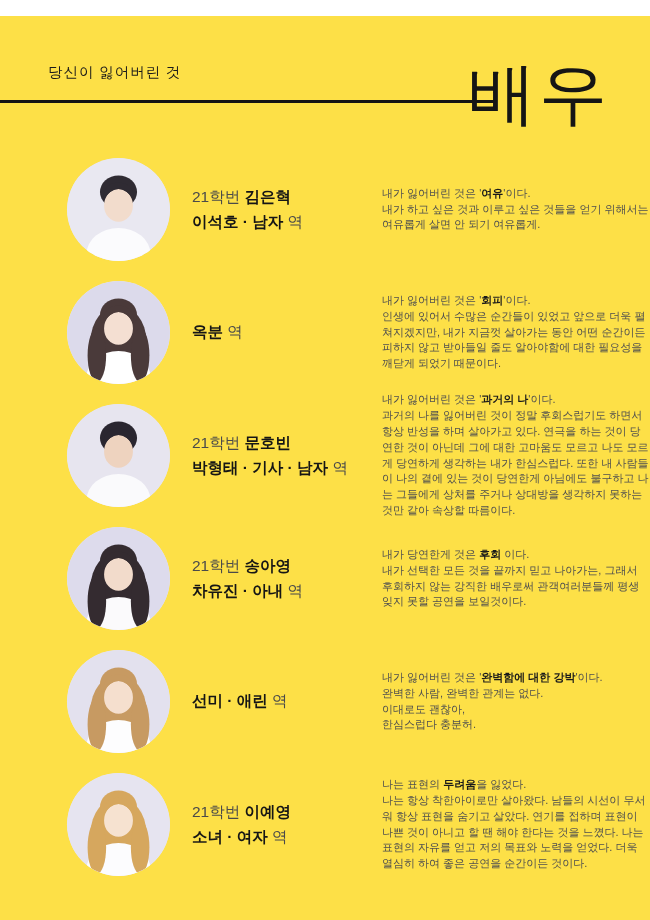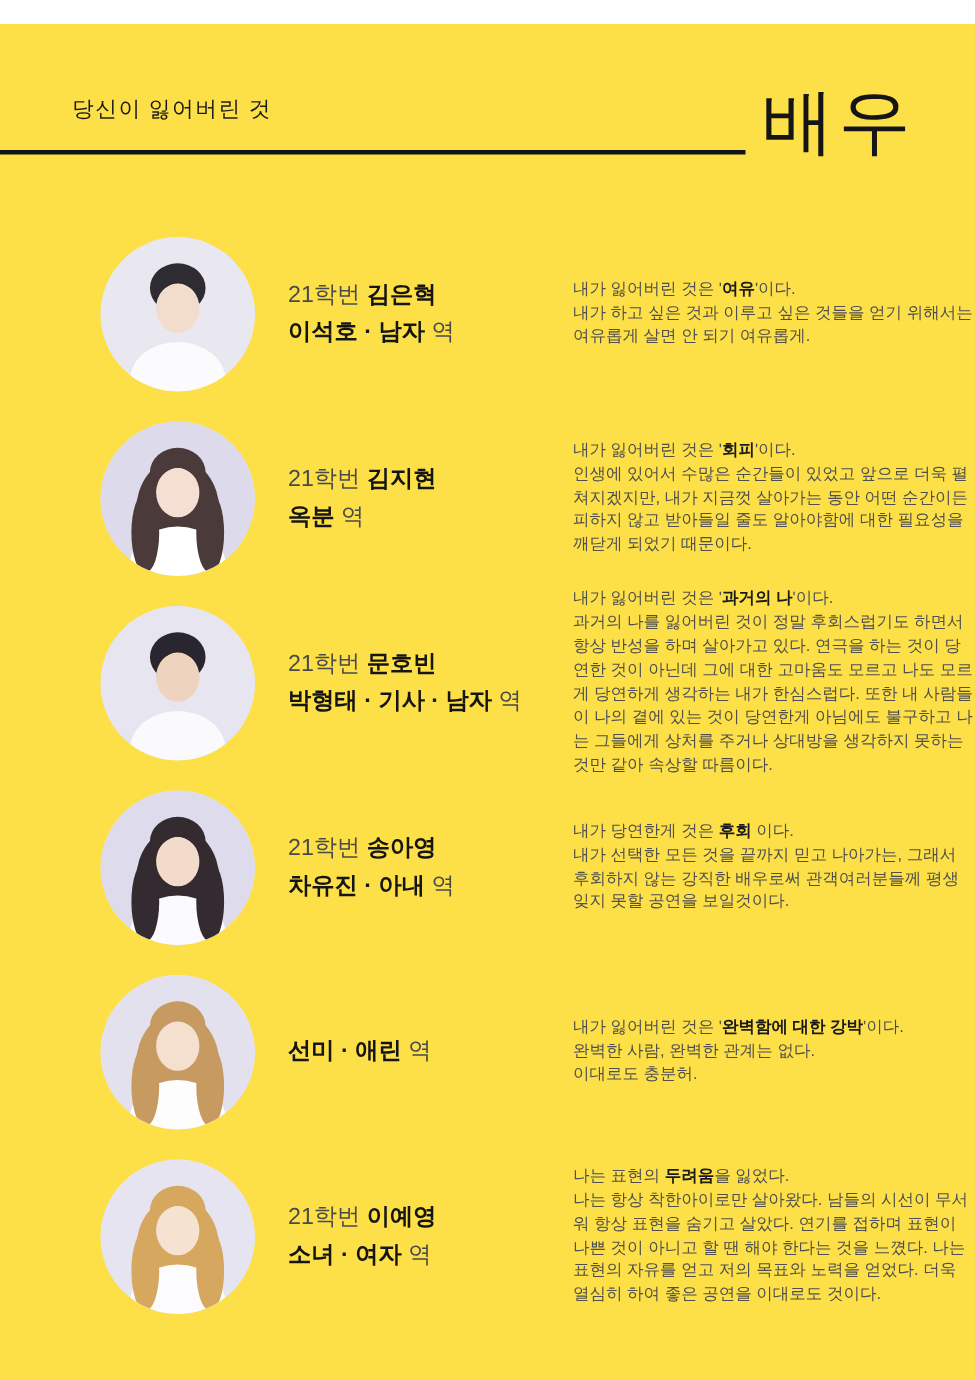"배우" .big-title { font-size: 48px -> 68px }
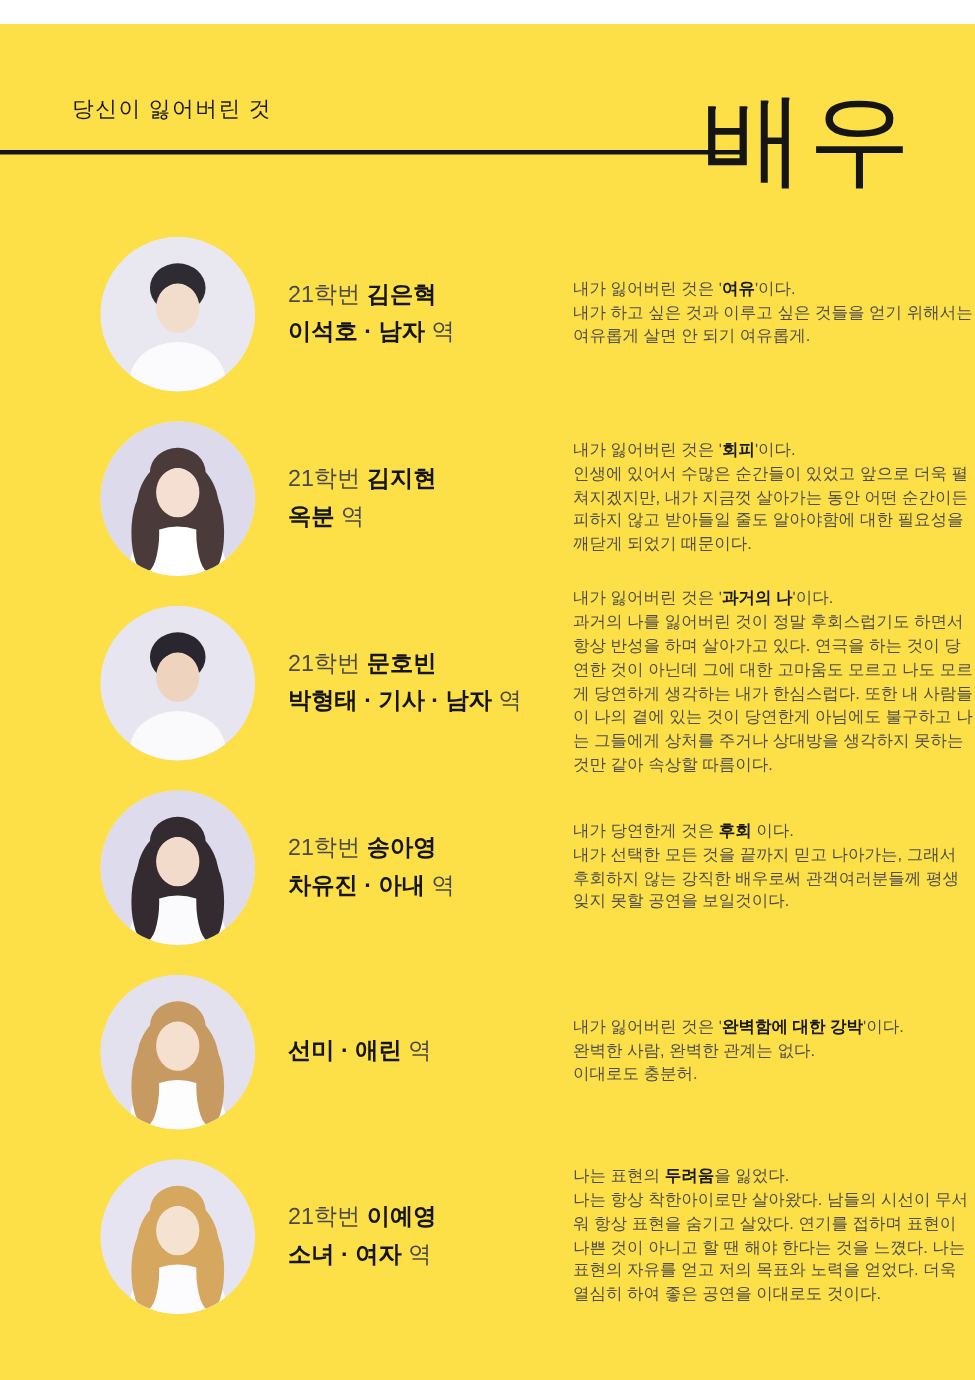"21학번 김지현" div { html: <div><span>21학번</span> <b>김지현</b></div> -> none }
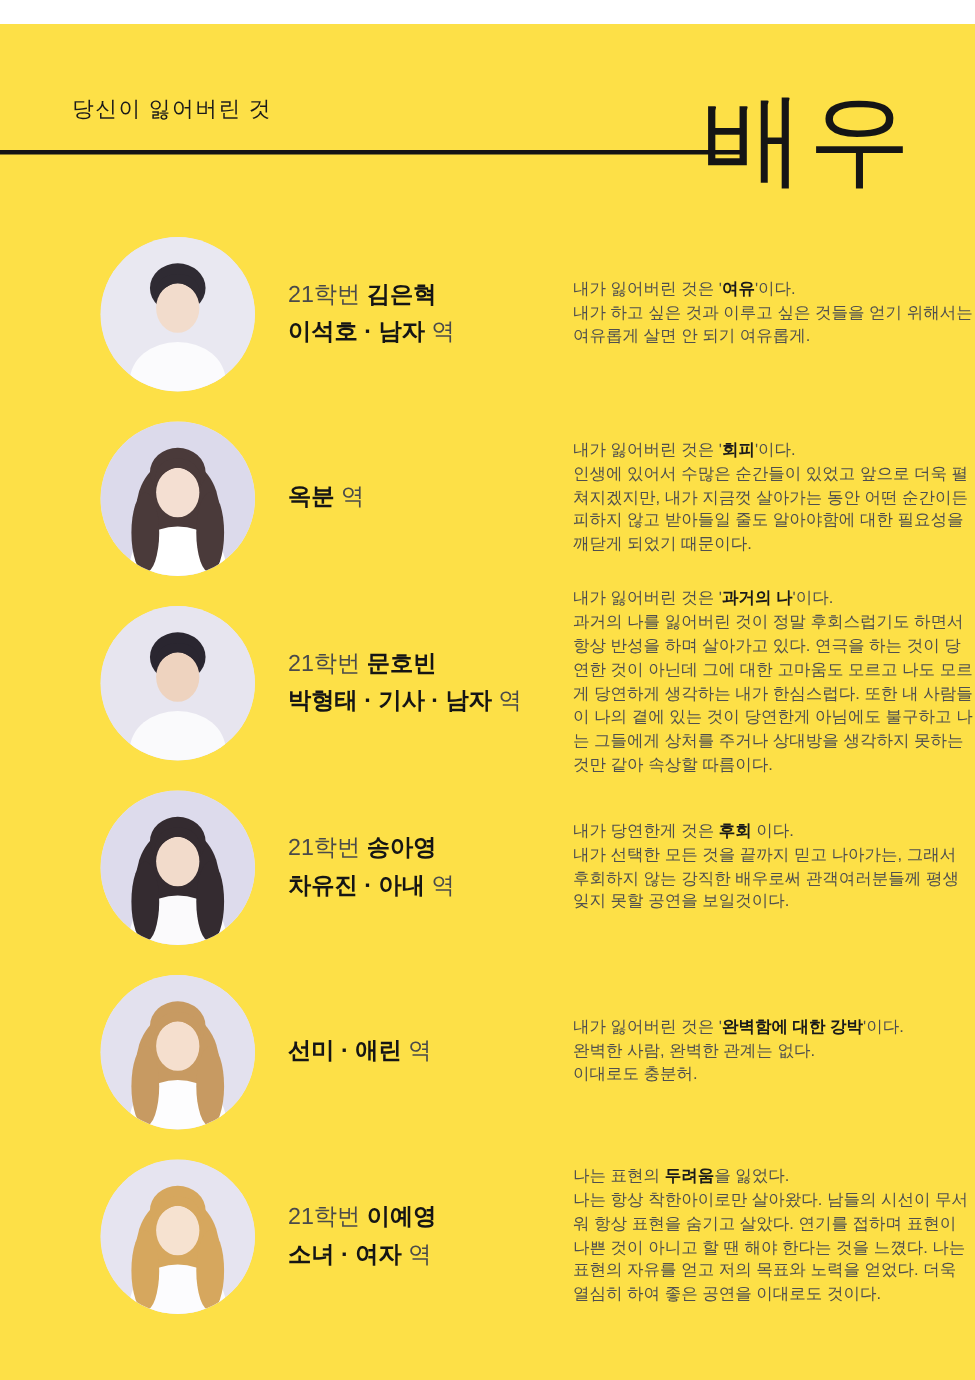"이대로도 괜찮아," div { html: none -> <div>이대로도 괜찮아,</div> }
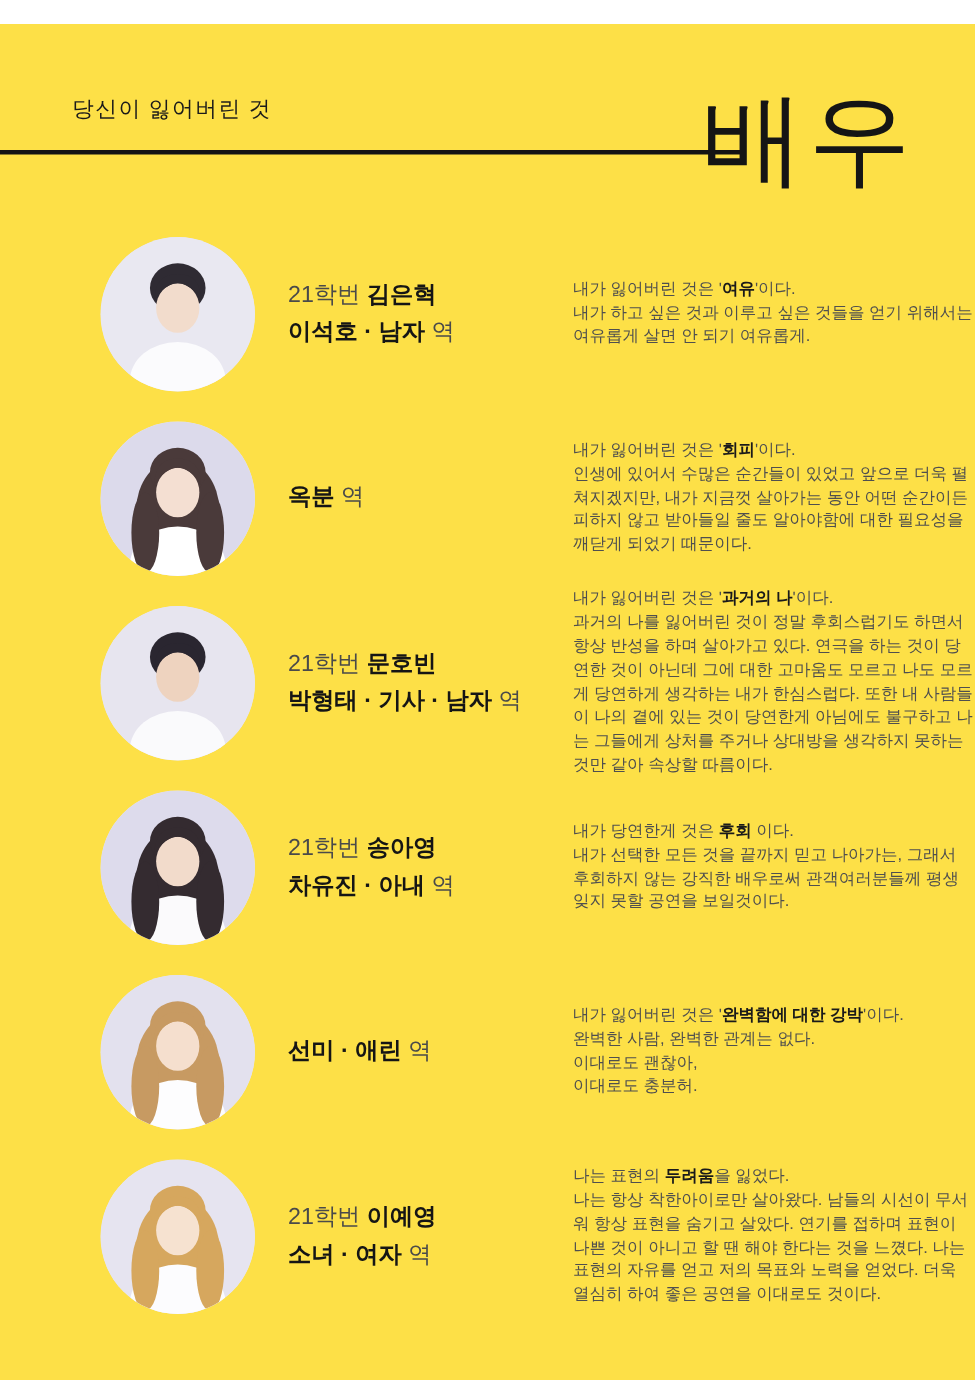"이대로도 충분허." div { text: 이대로도 -> 한심스럽다 }
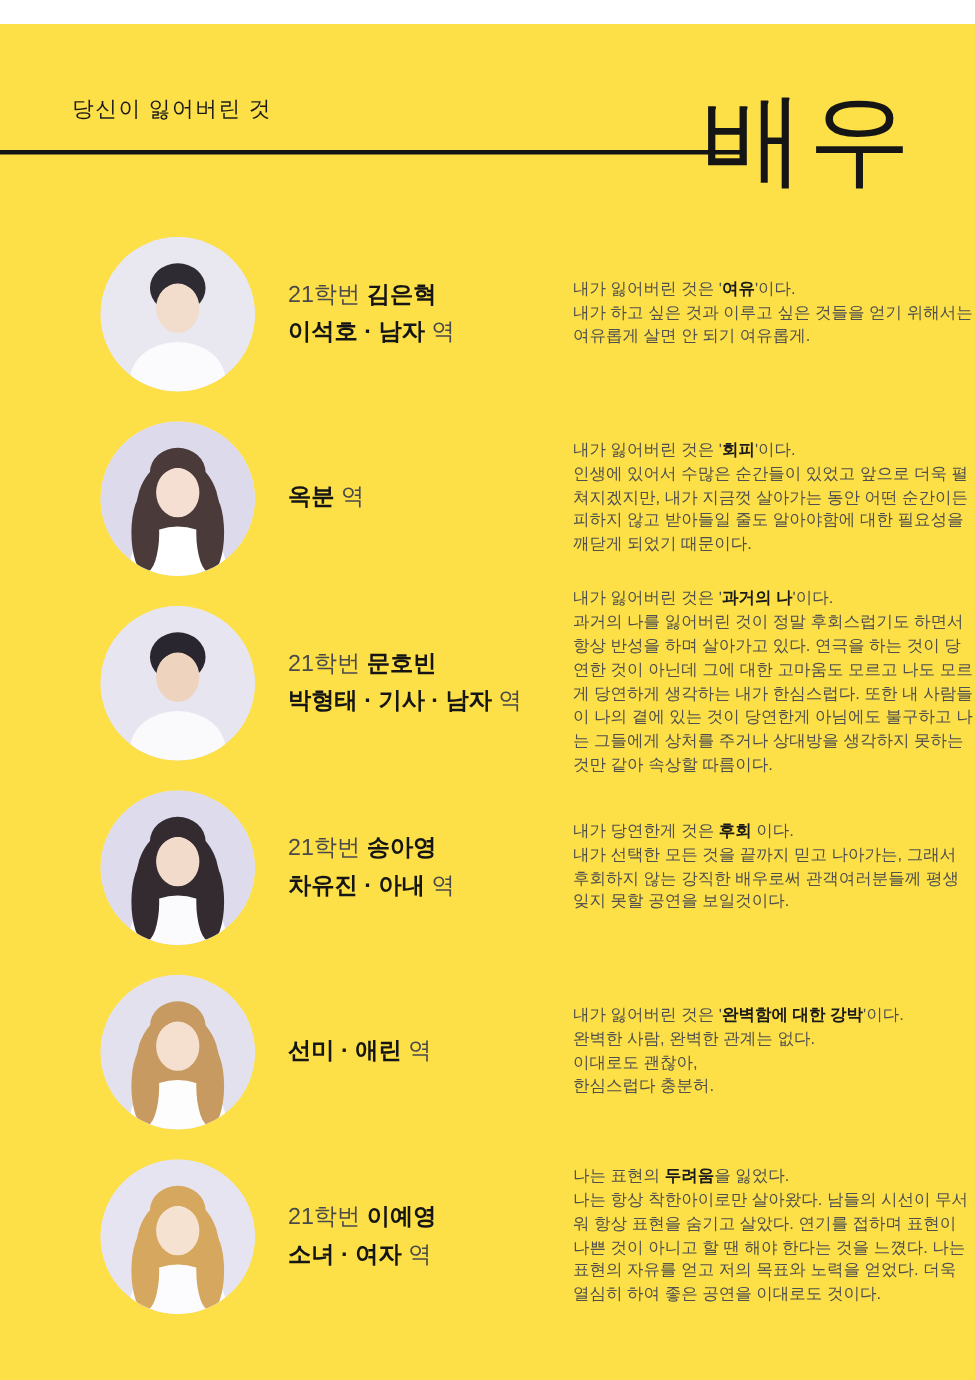"나는 항상 착한아이로만 살아왔다. 남들의" div { text: 이대로도 -> 순간이든 }
